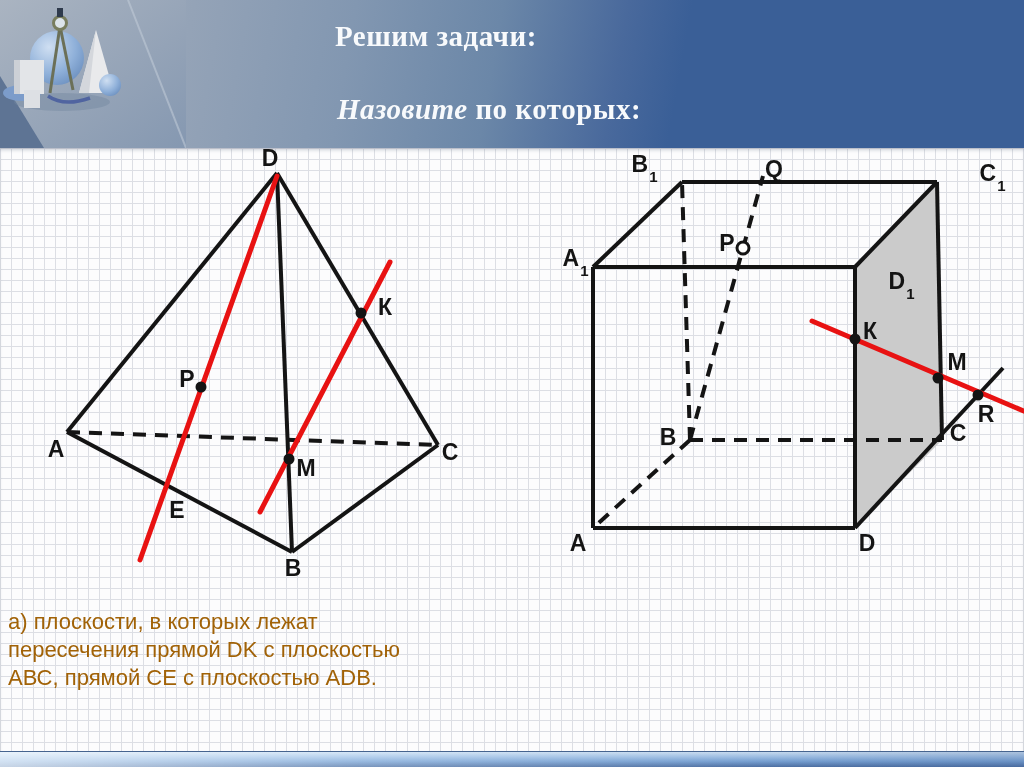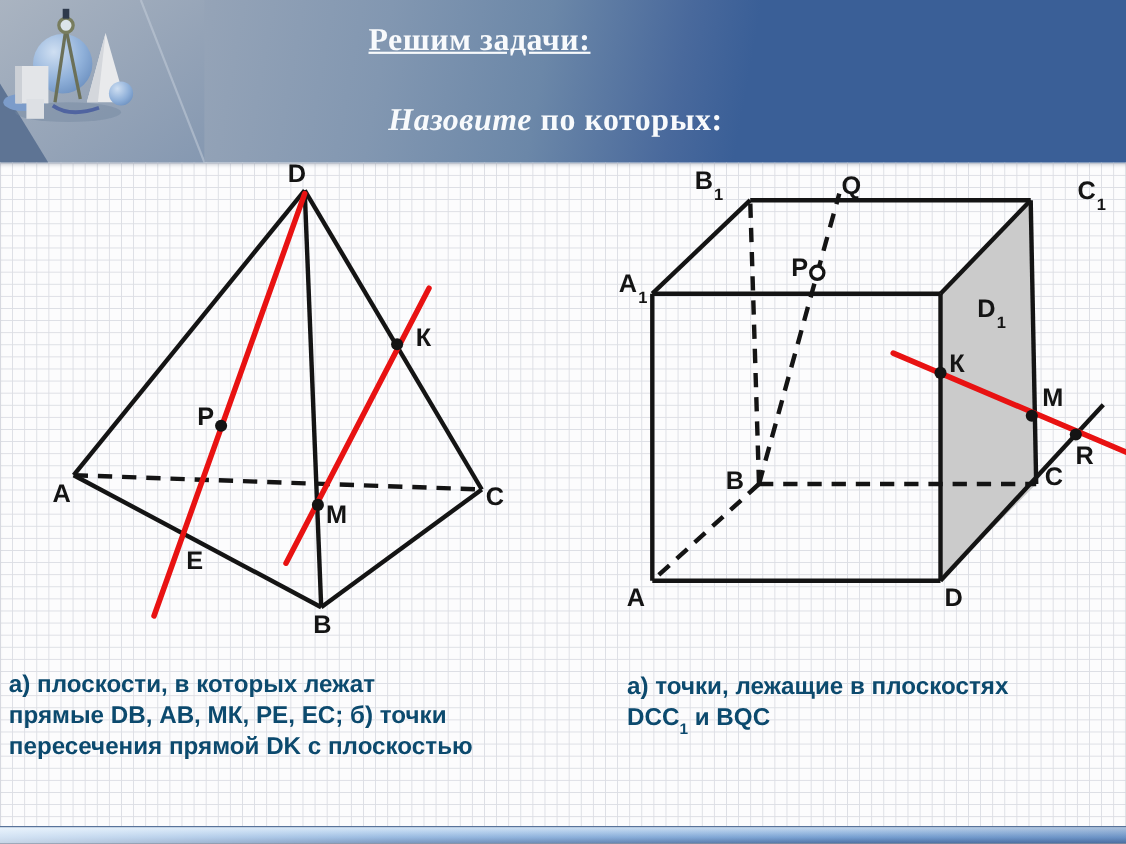"Решим задачи:" .title { text-decoration: underline -> none }
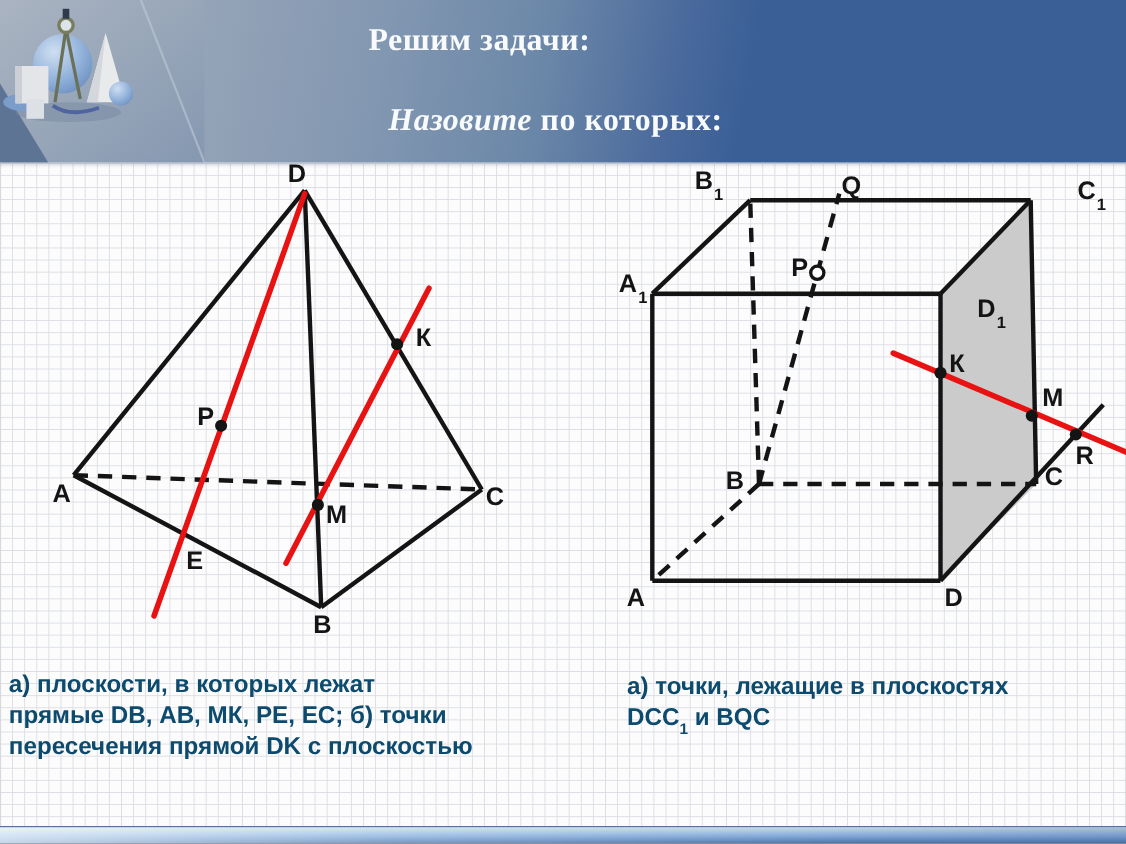"Назовите" .subtitle .it { margin-left: 16px -> none }
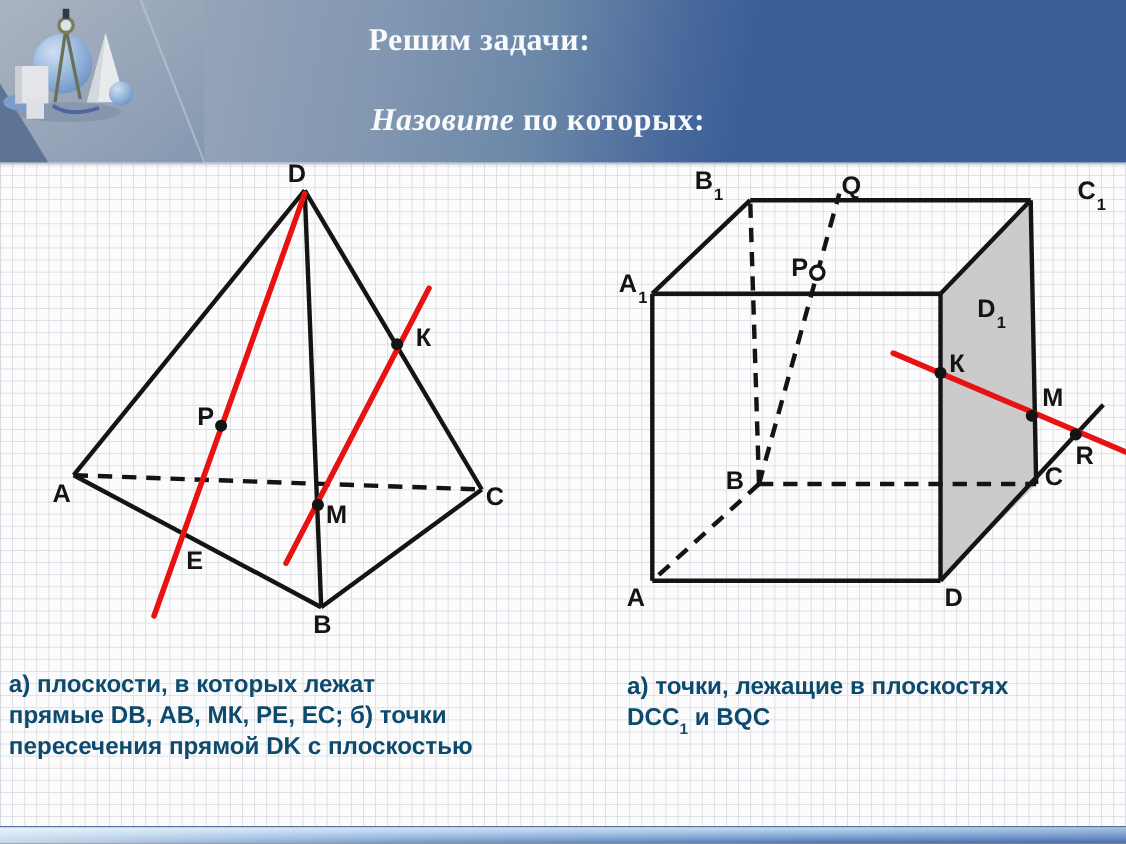"а) плоскости, в которых лежат" .cap { color: #0c4a6e -> #a16207; font-weight: bold -> normal }
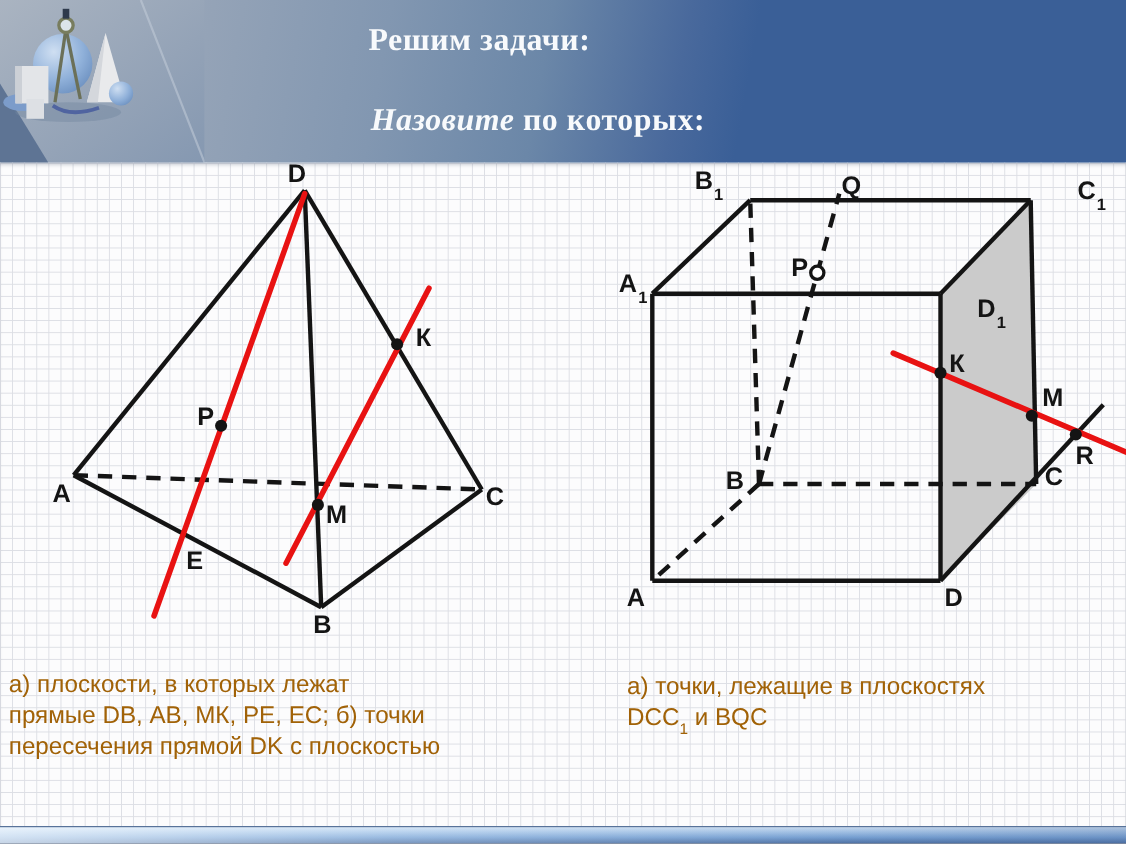"а) точки, лежащие в плоскостях" div.cap { html: <div> <div>а) точки, лежащие в плоскостях</div> <div><span>DCC</span><sub>1</sub><span> и BQC</span></div> </div> -> none }
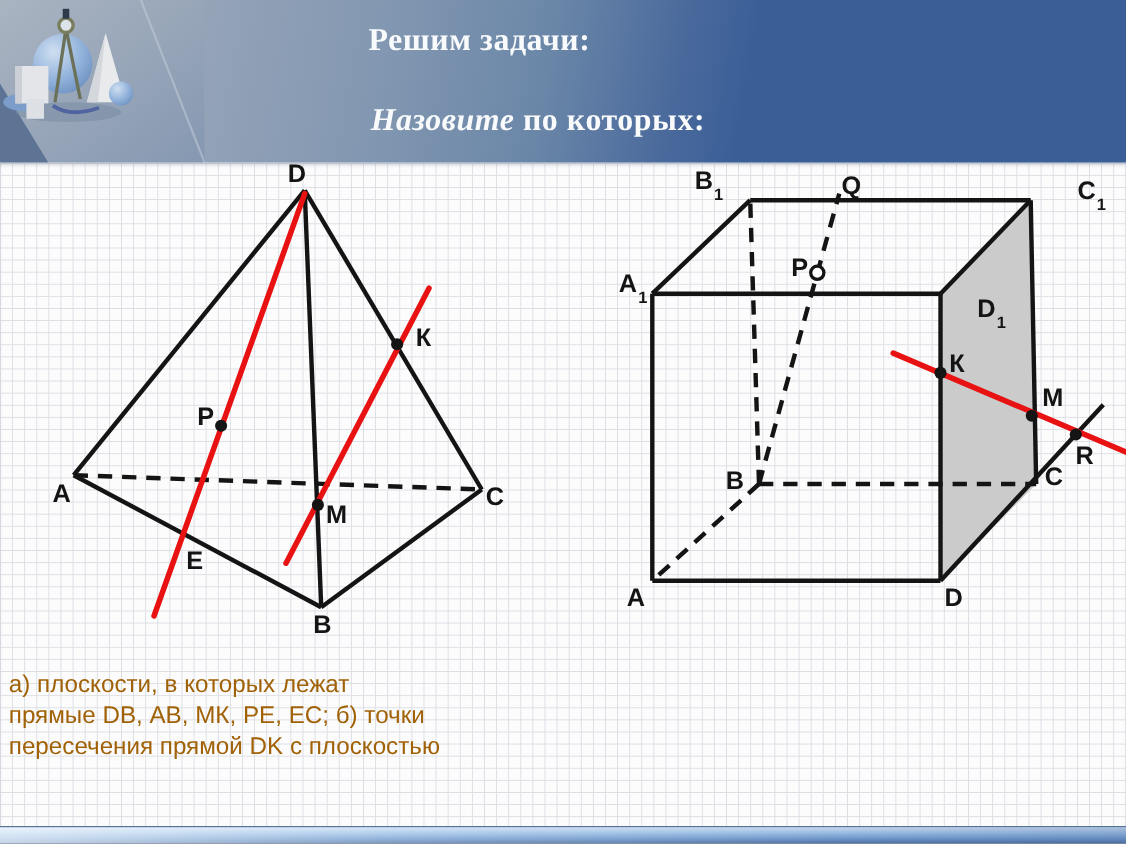"прямые DB, АВ, МК, РЕ," div { html: <div>прямые DB, АВ, МК, РЕ, ЕС; б) точки</div> -> none }
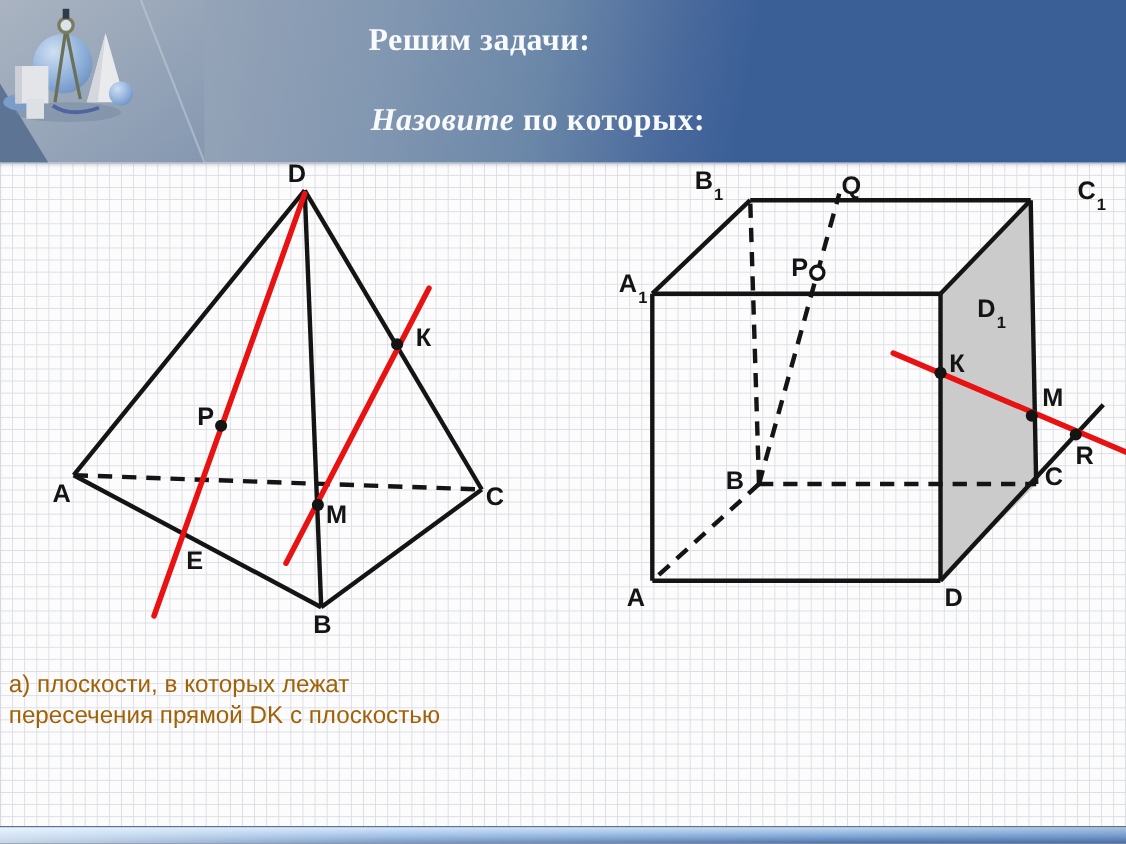"АВС, прямой СЕ с плоскостью" div { html: none -> <div>АВС, прямой СЕ с плоскостью АDВ.</div> }
